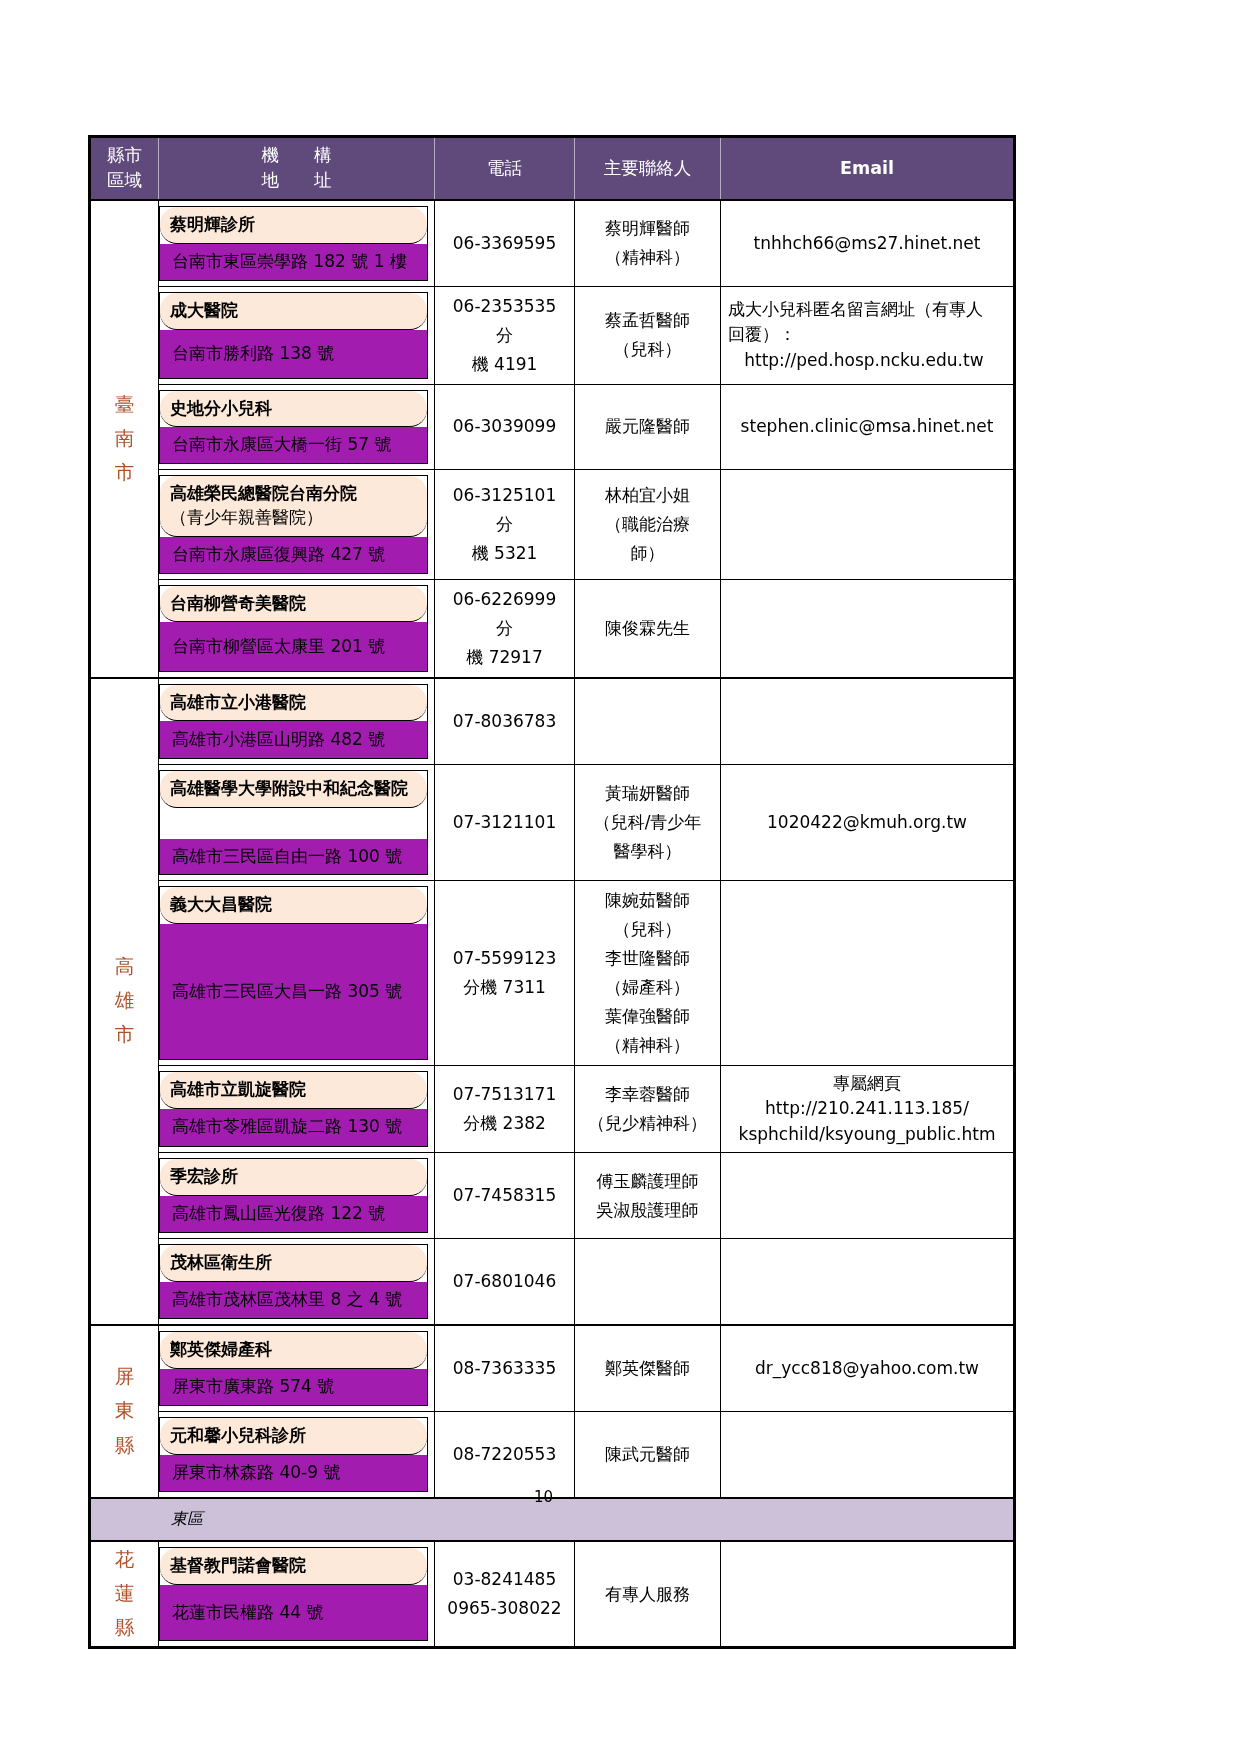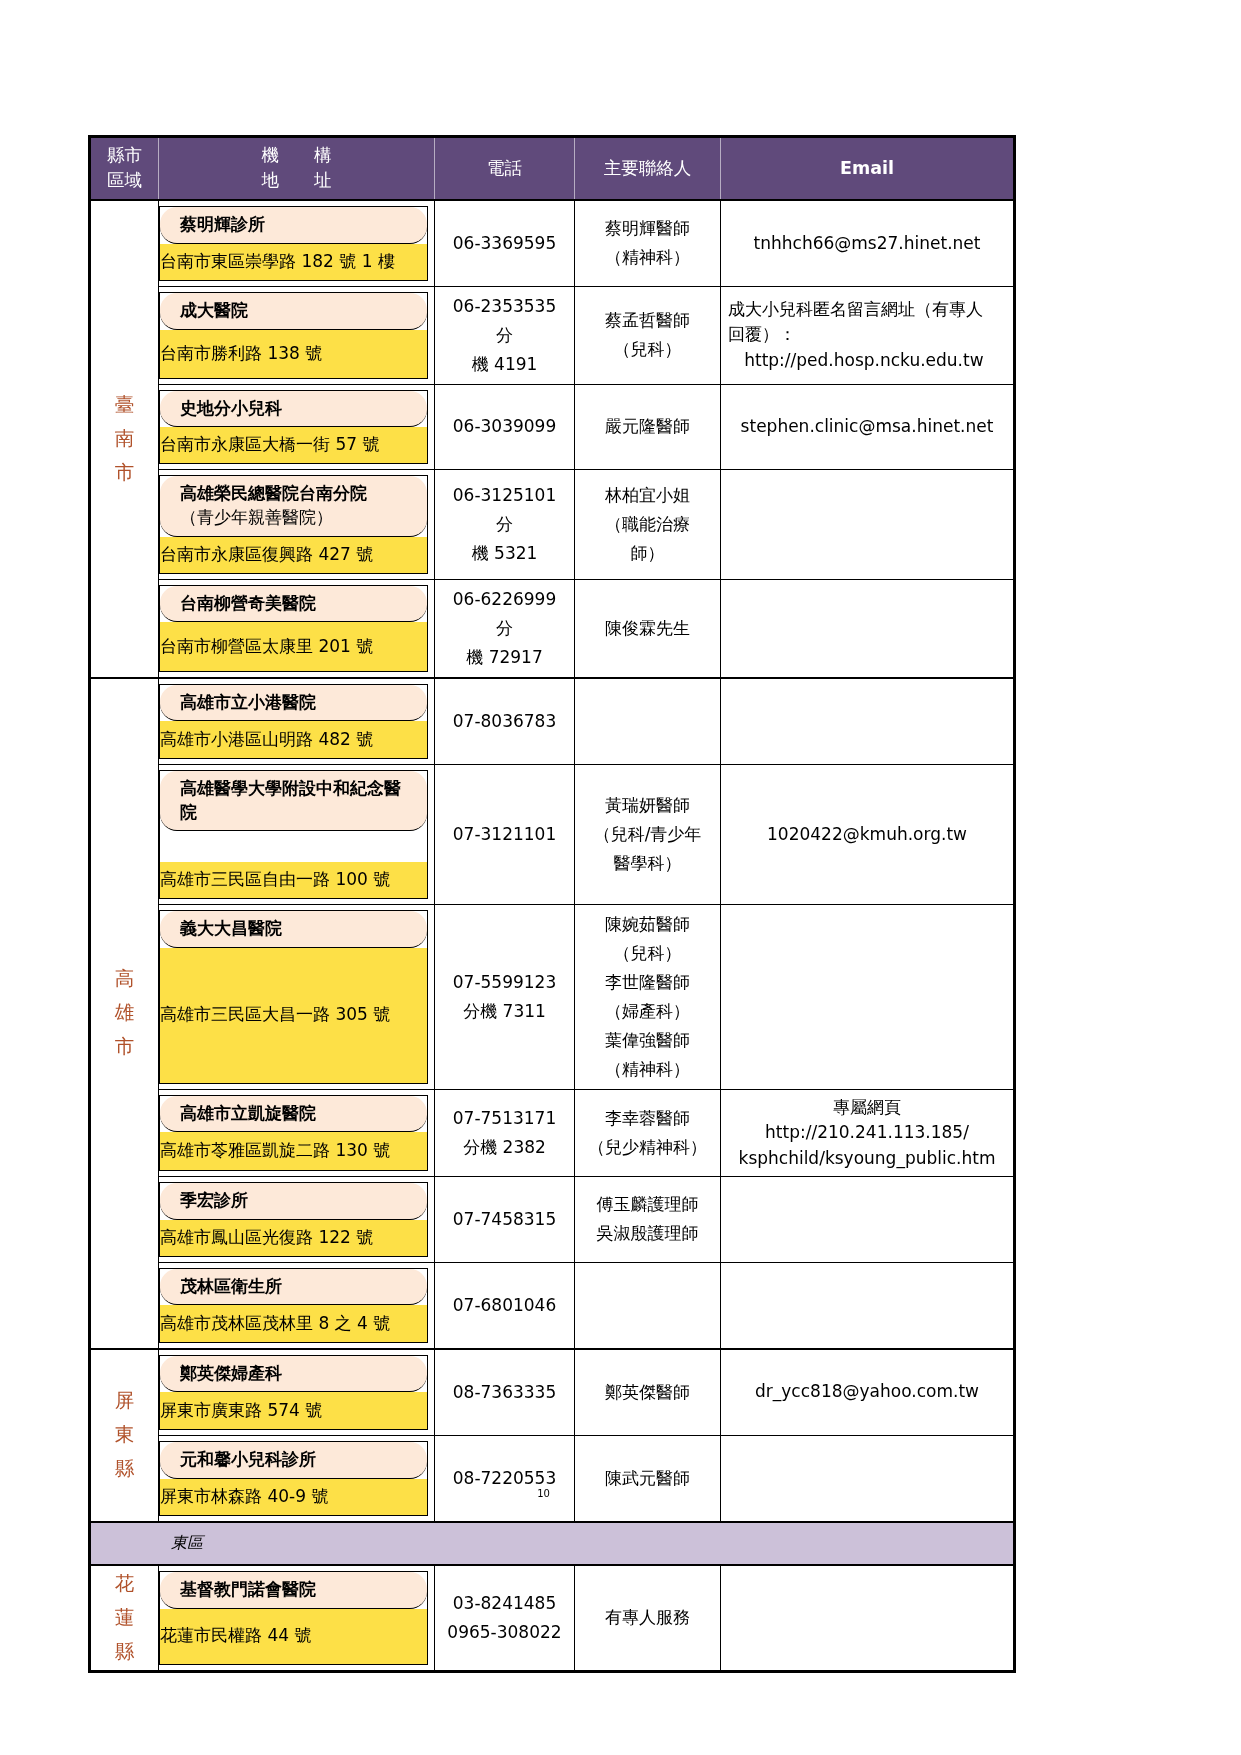"蔡明輝診所" .card-name { padding: 6px 20px -> 6px 10px }
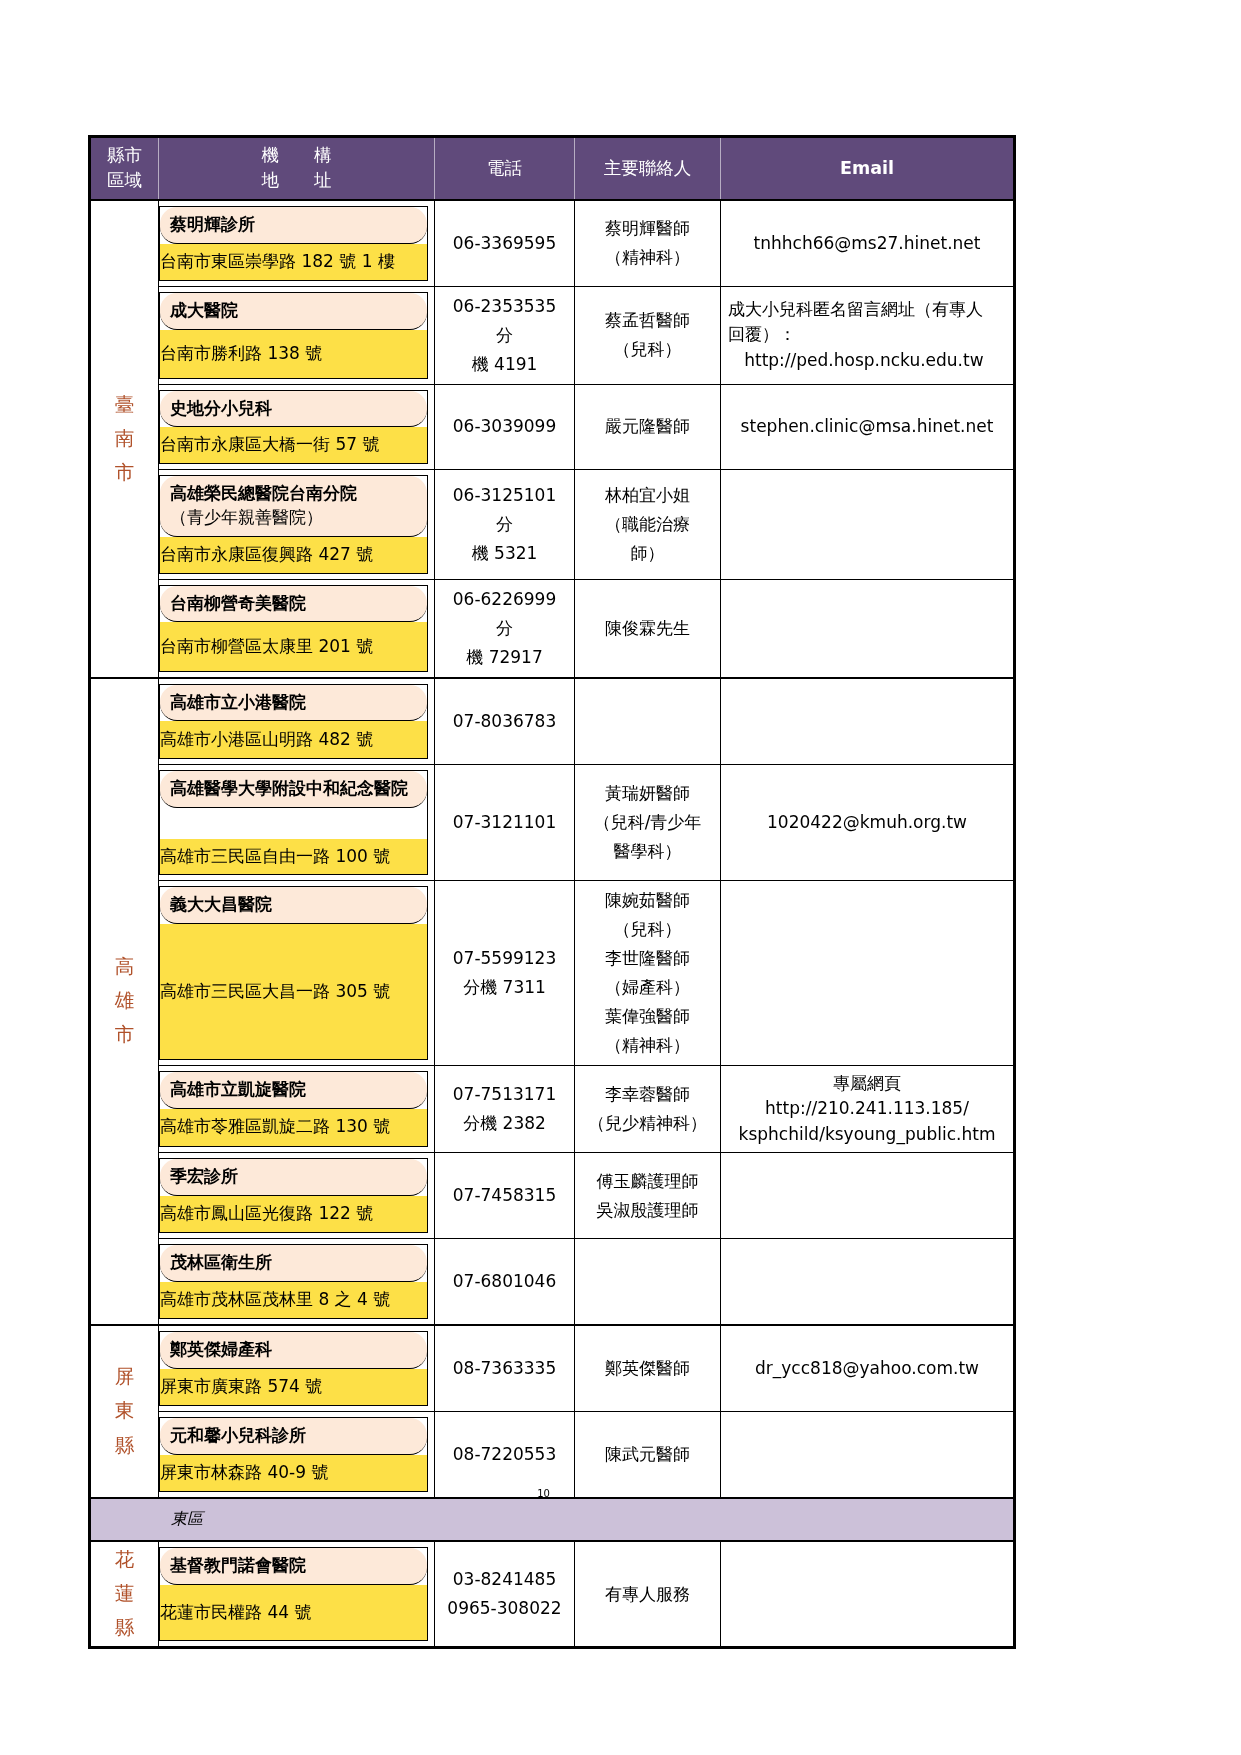"台南市東區崇學路 182 號 1 樓" .card-addr { background: #fde047 -> #a21caf; padding: 6px 0 -> 6px 12px }
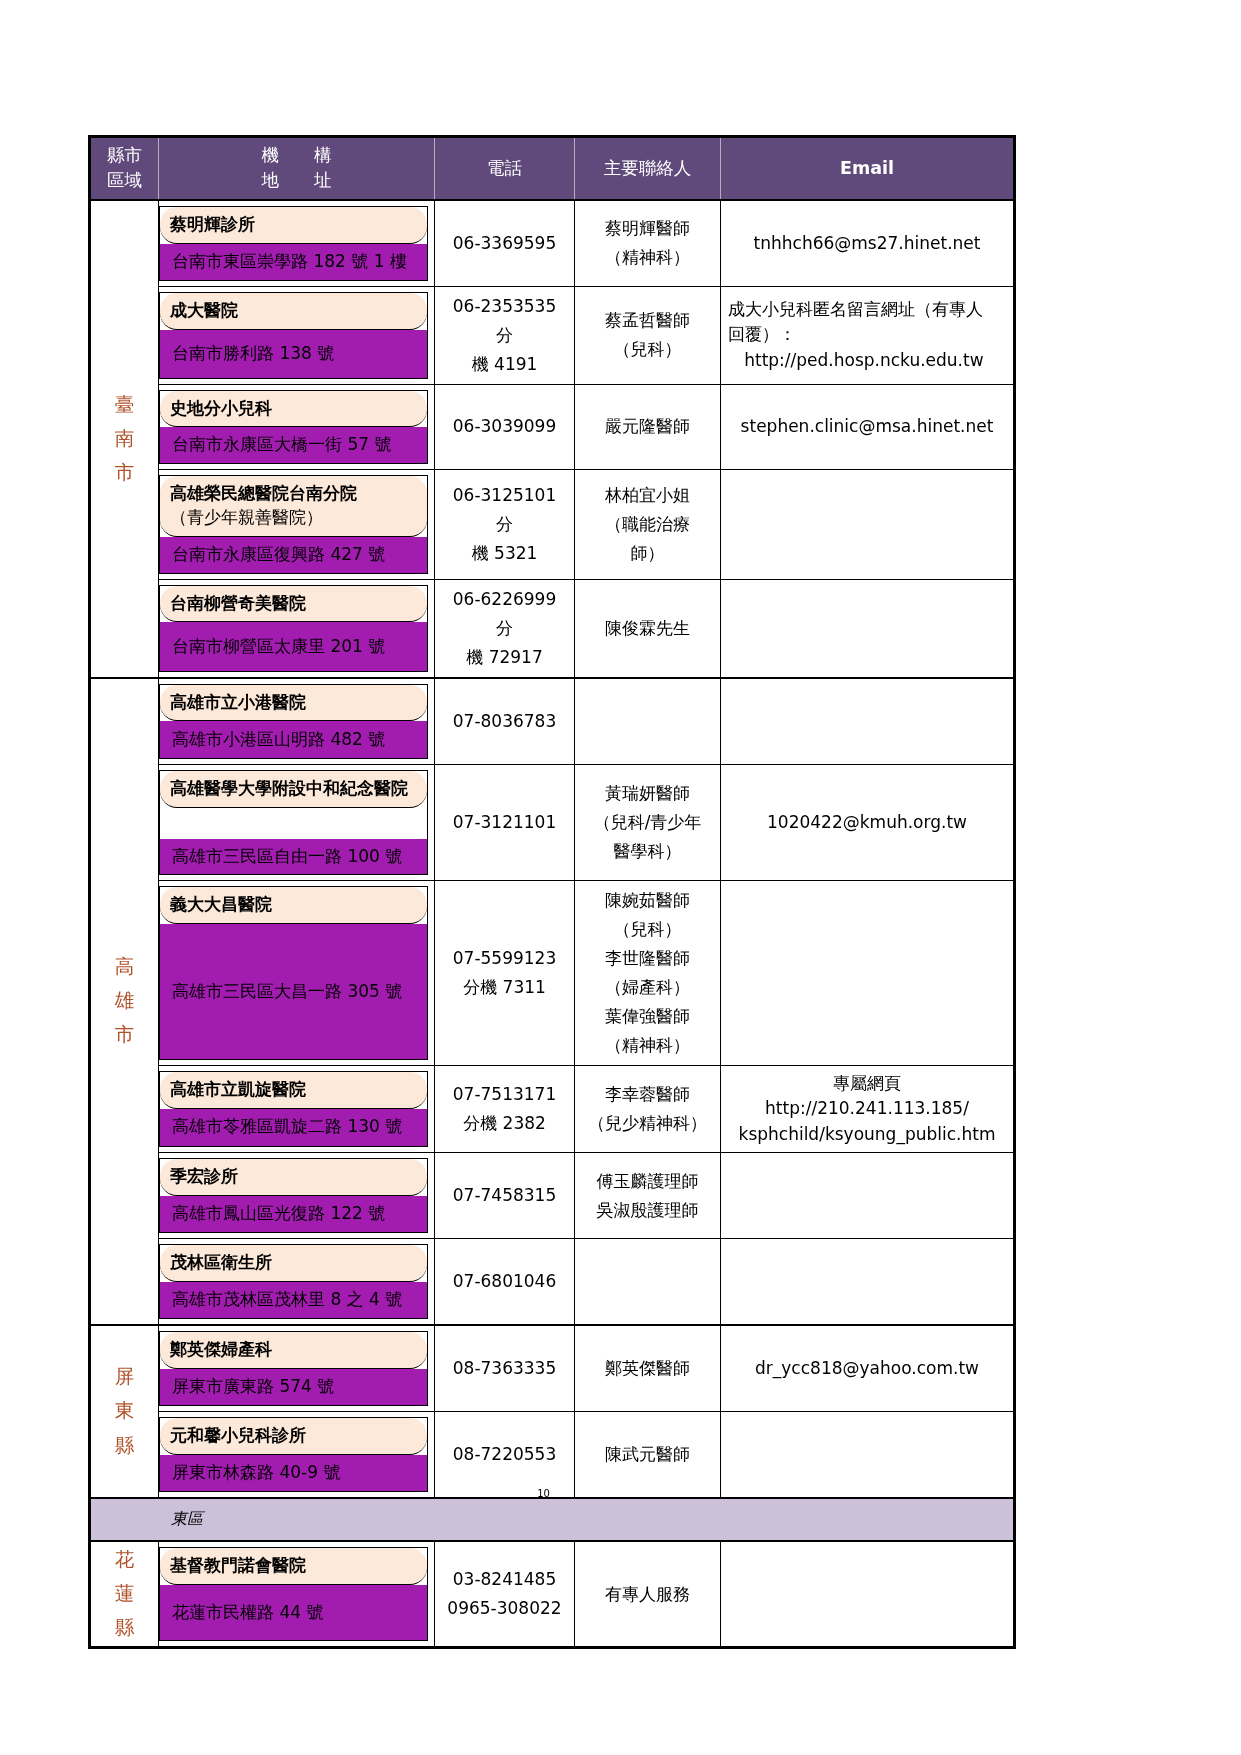"10" .page-number { font-size: 10px -> 15px }
